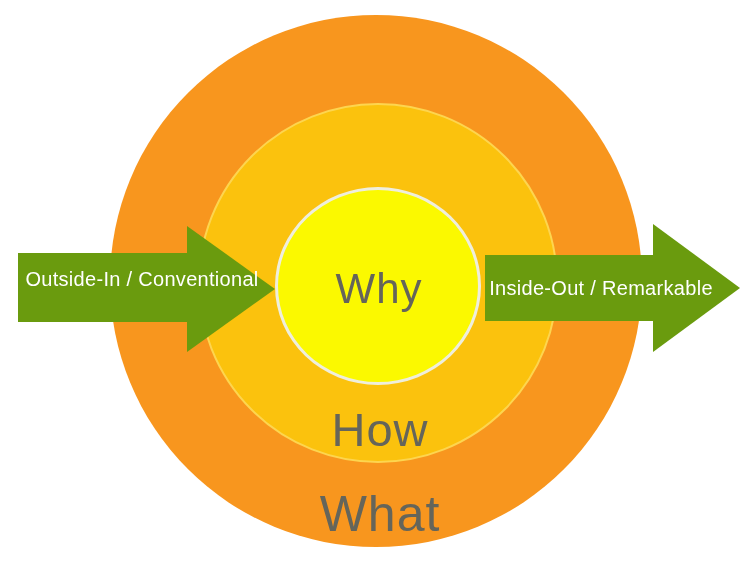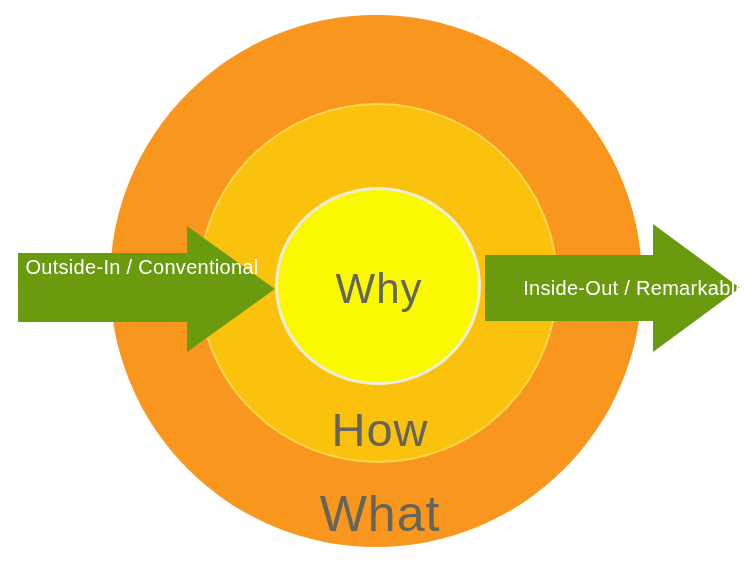"Outside-In / Conventional" .arrow-label.left { top: 241px -> 253px }
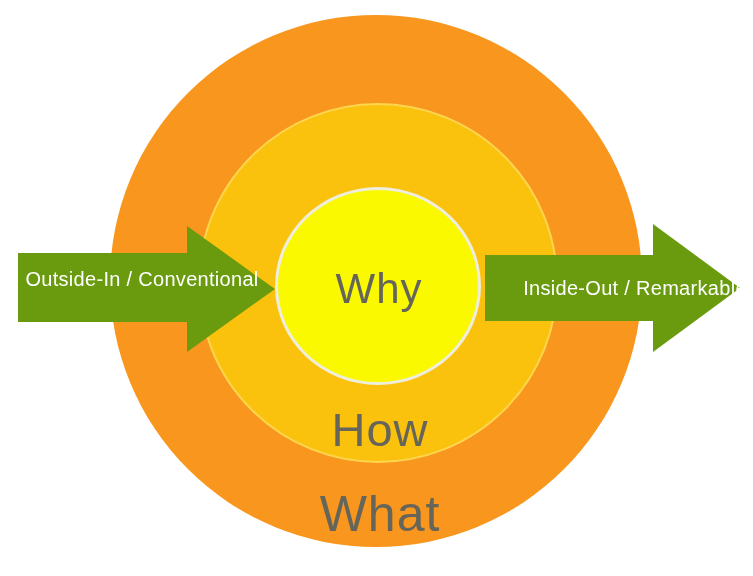"Inside-Out / Remarkable" .arrow-label.right { margin-left: 34px -> none }
